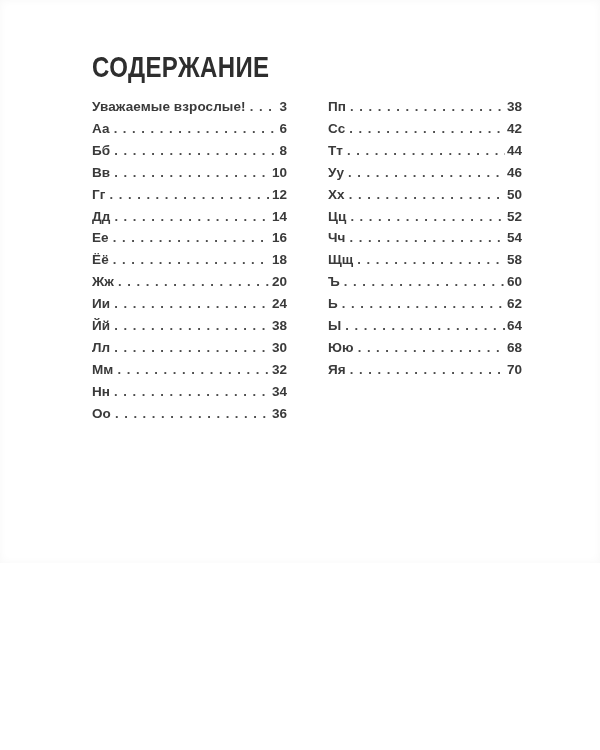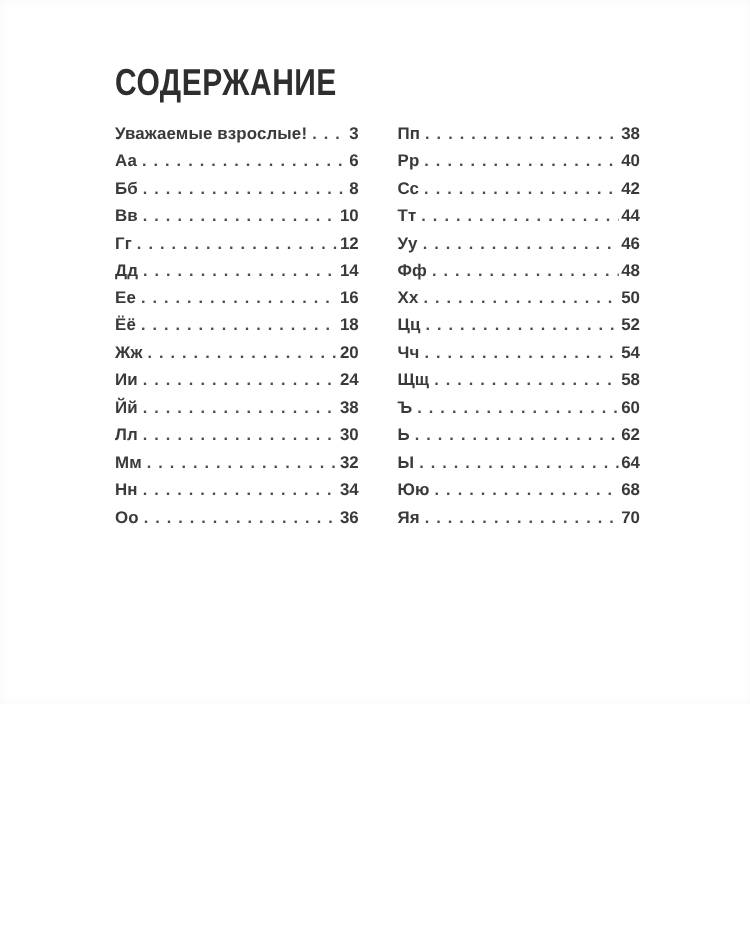"Уважаемые взрослые!" .columns { gap: 31px -> 41px }
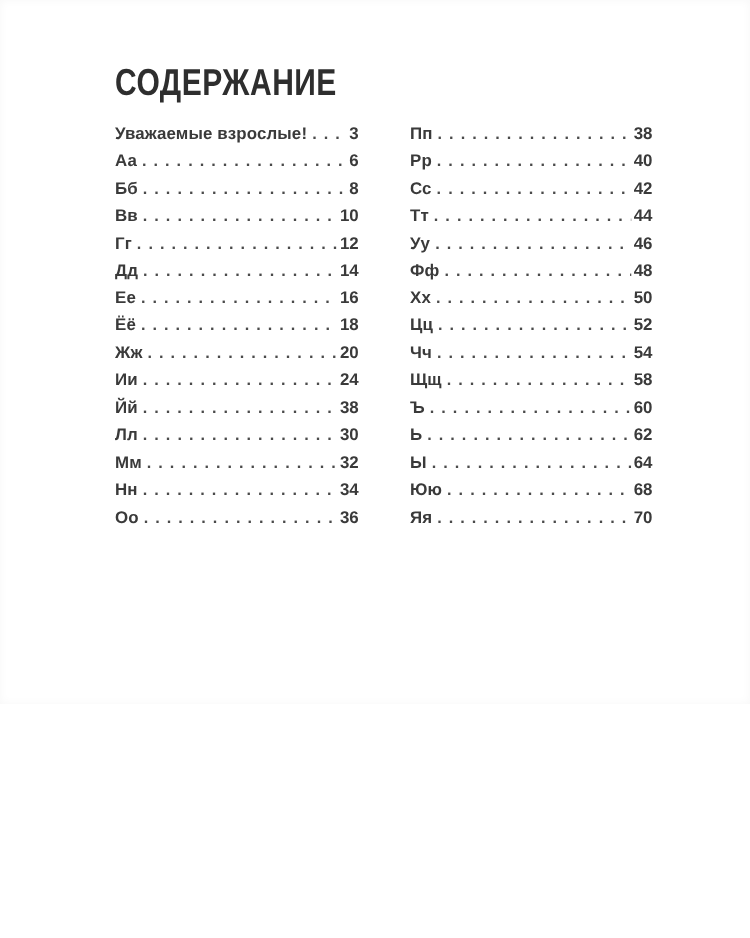"Рр" div.row { html: <div> <span>Рр</span> <span></span> <span>40</span> </div> -> none }
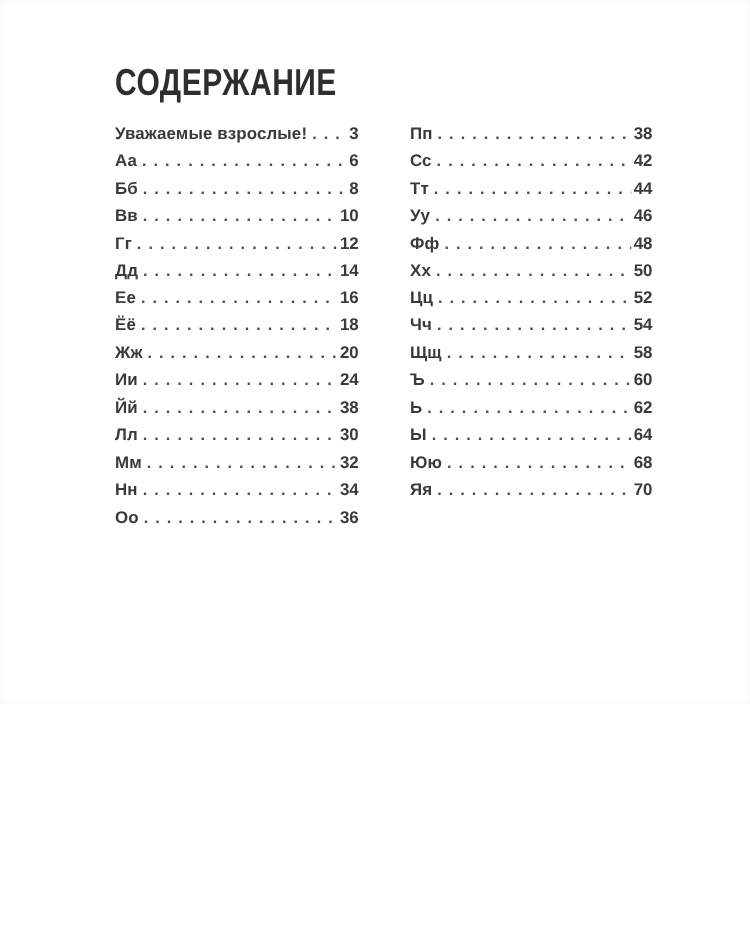"Фф" div.row { html: <div> <span>Фф</span> <span></span> <span>48</span> </div> -> none }
